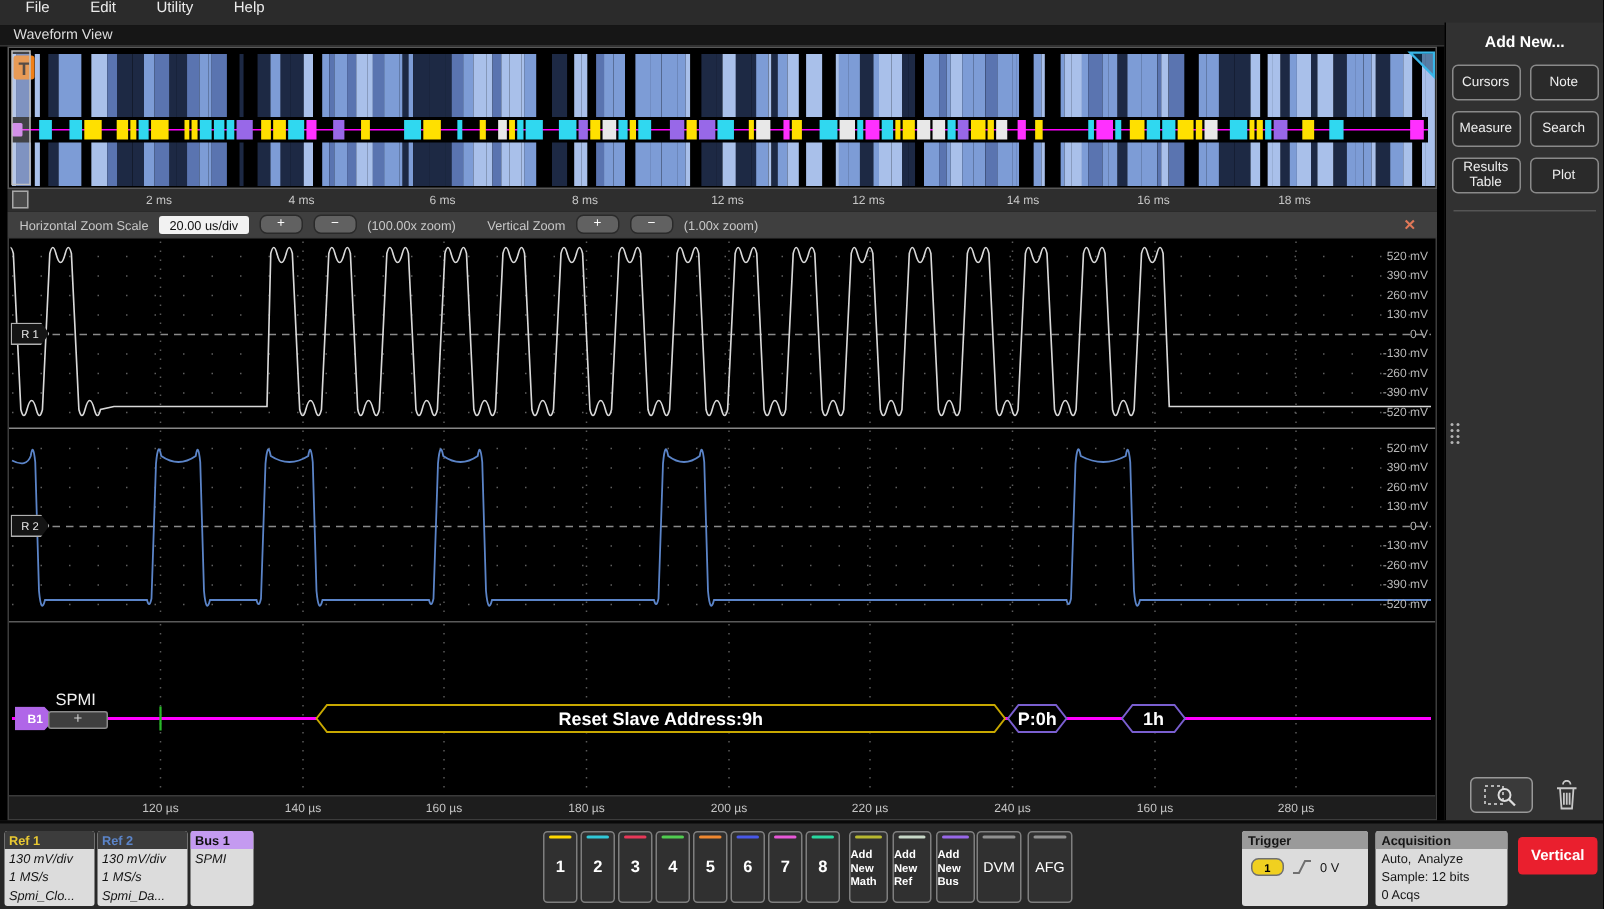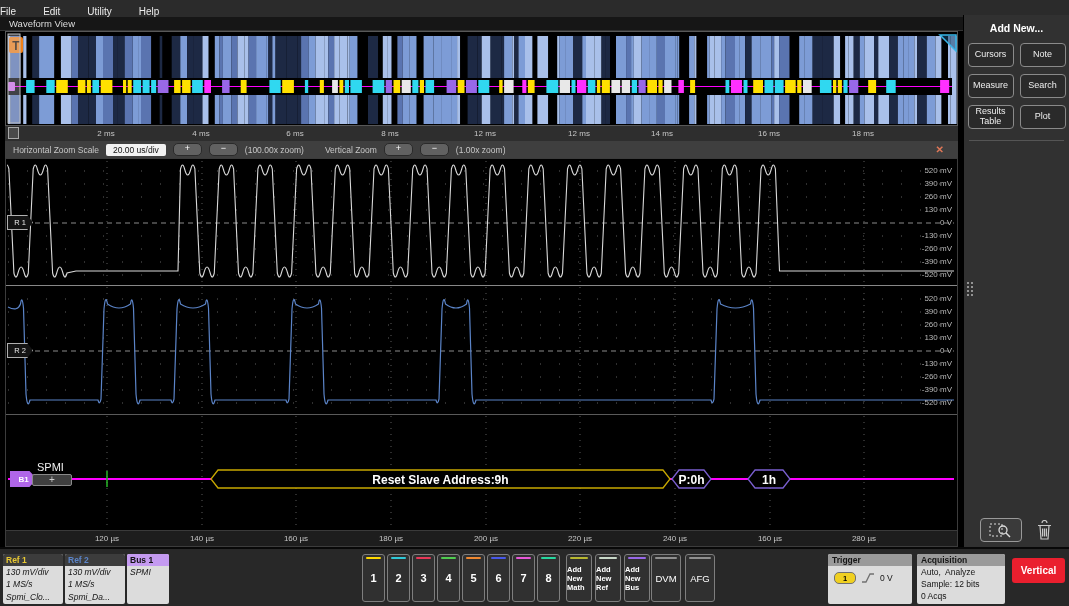"File" .menubar { align-items: flex-end -> flex-start; padding-left: none -> 17px }
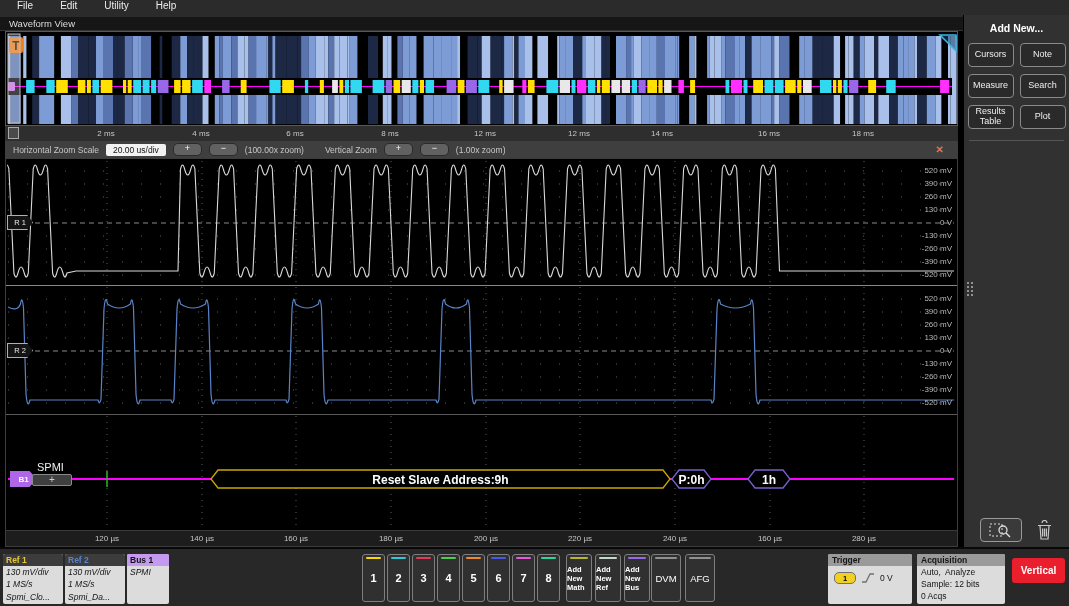"14 ms" span.axlab { left: 657px -> 677px }
